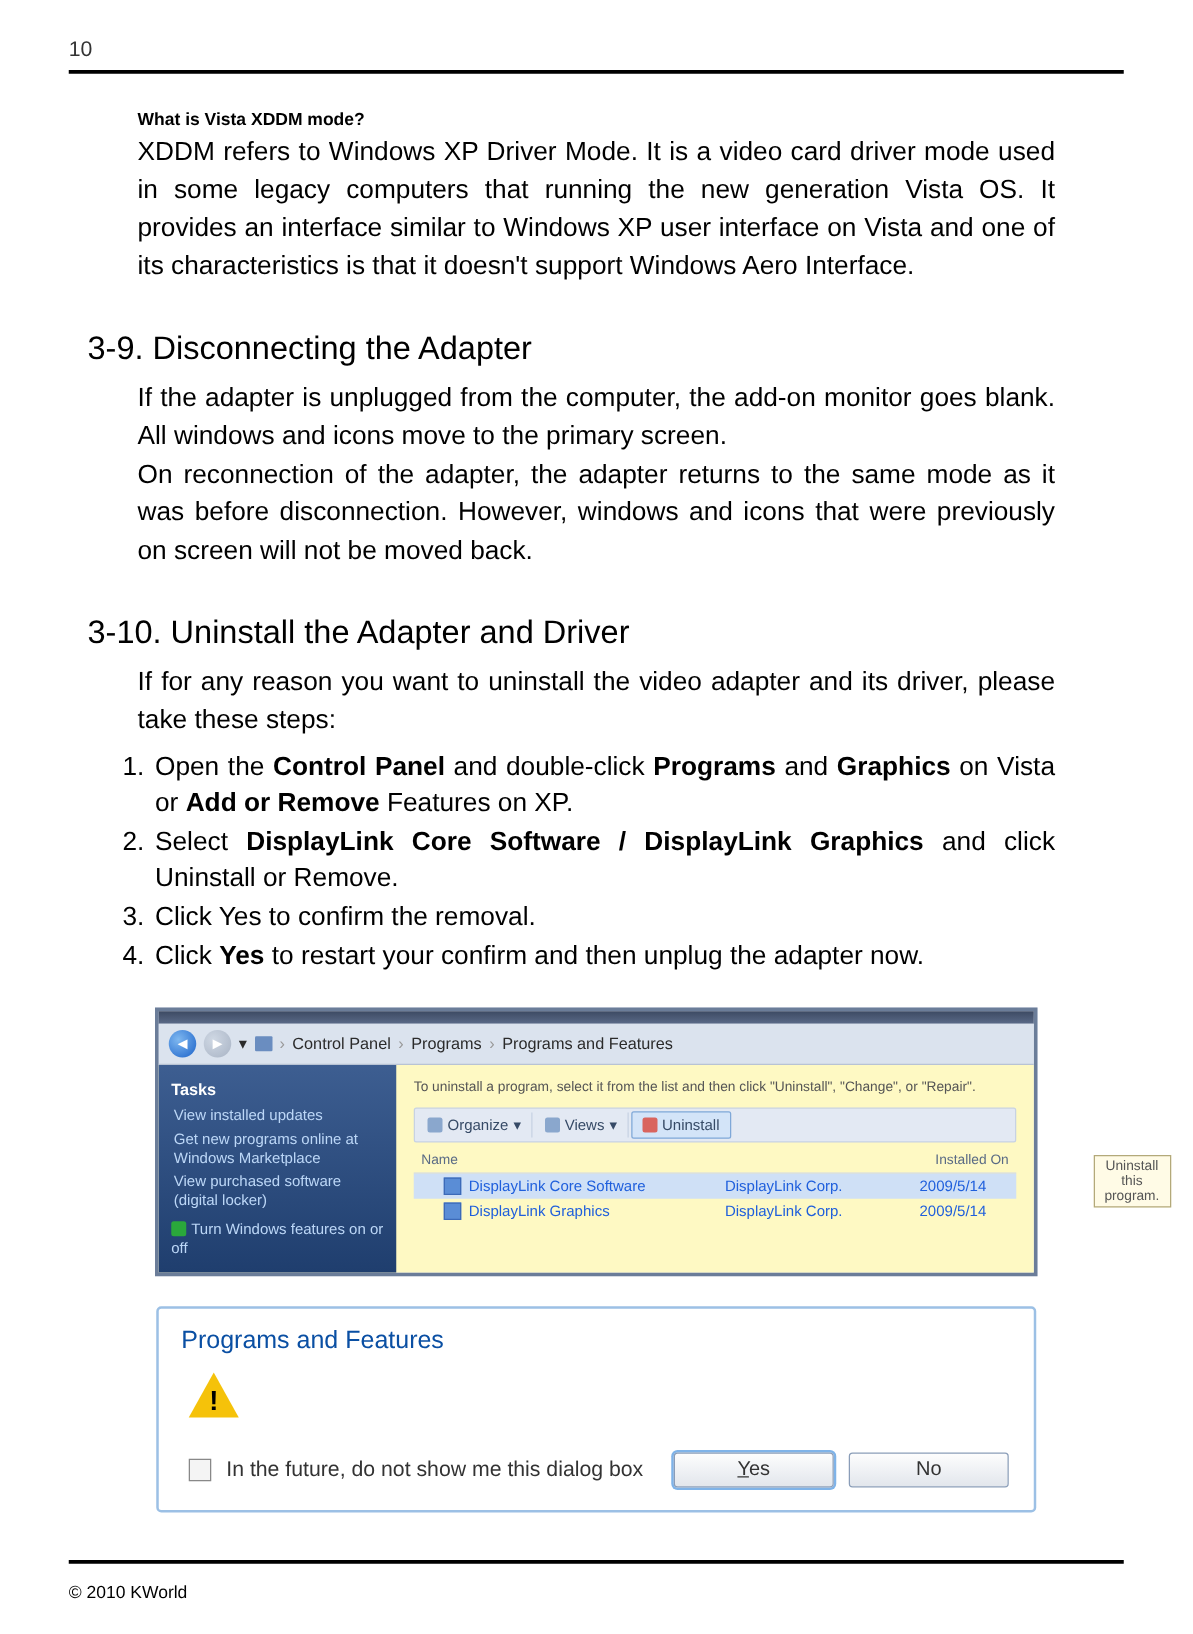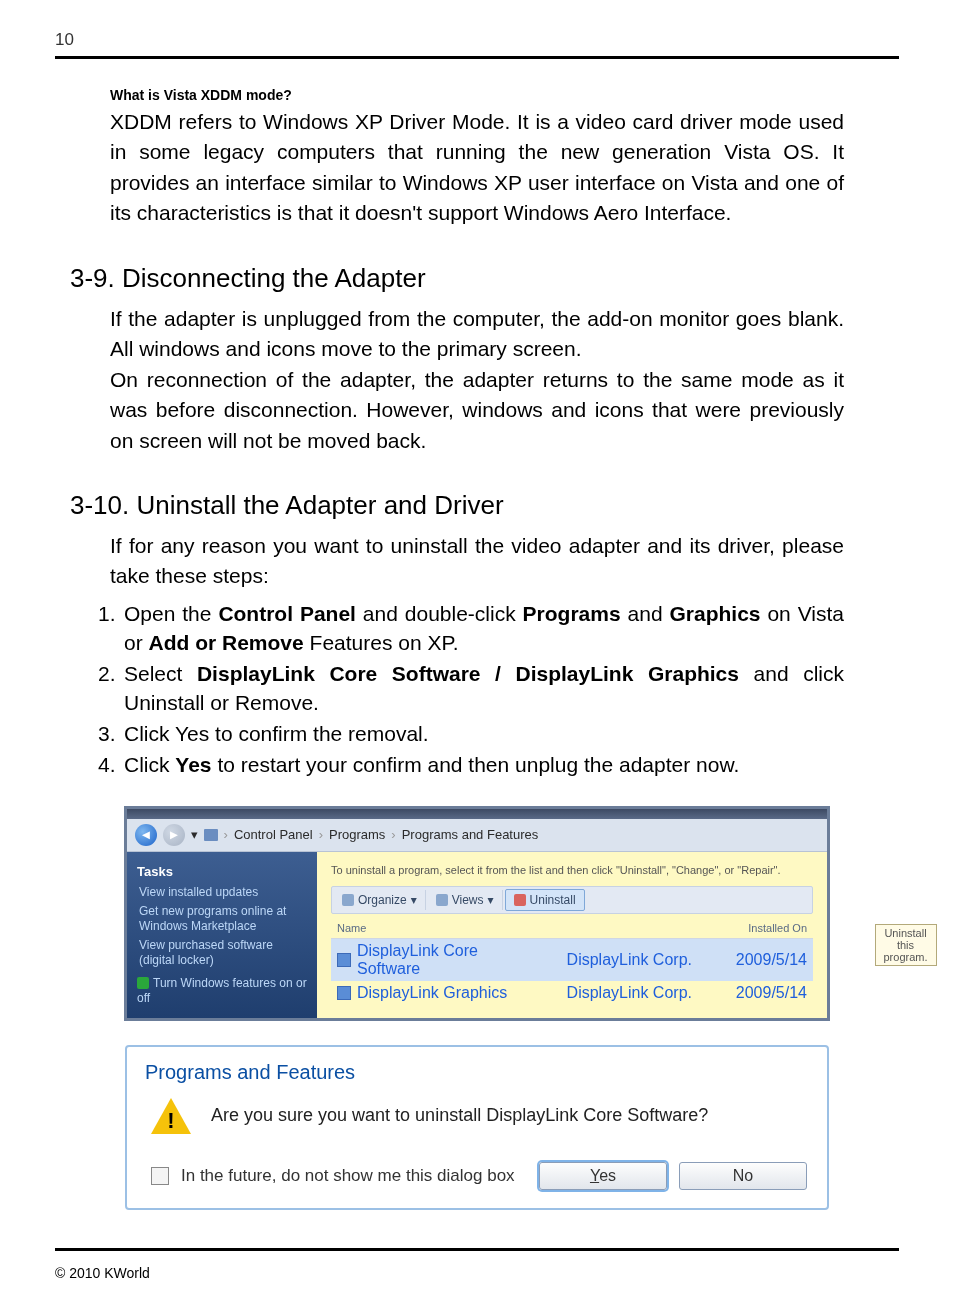"DisplayLink Core Software" .trow { align-items: center -> flex-start; font-size: 16px -> 12px; padding: 3px 6px -> 3px 24px }
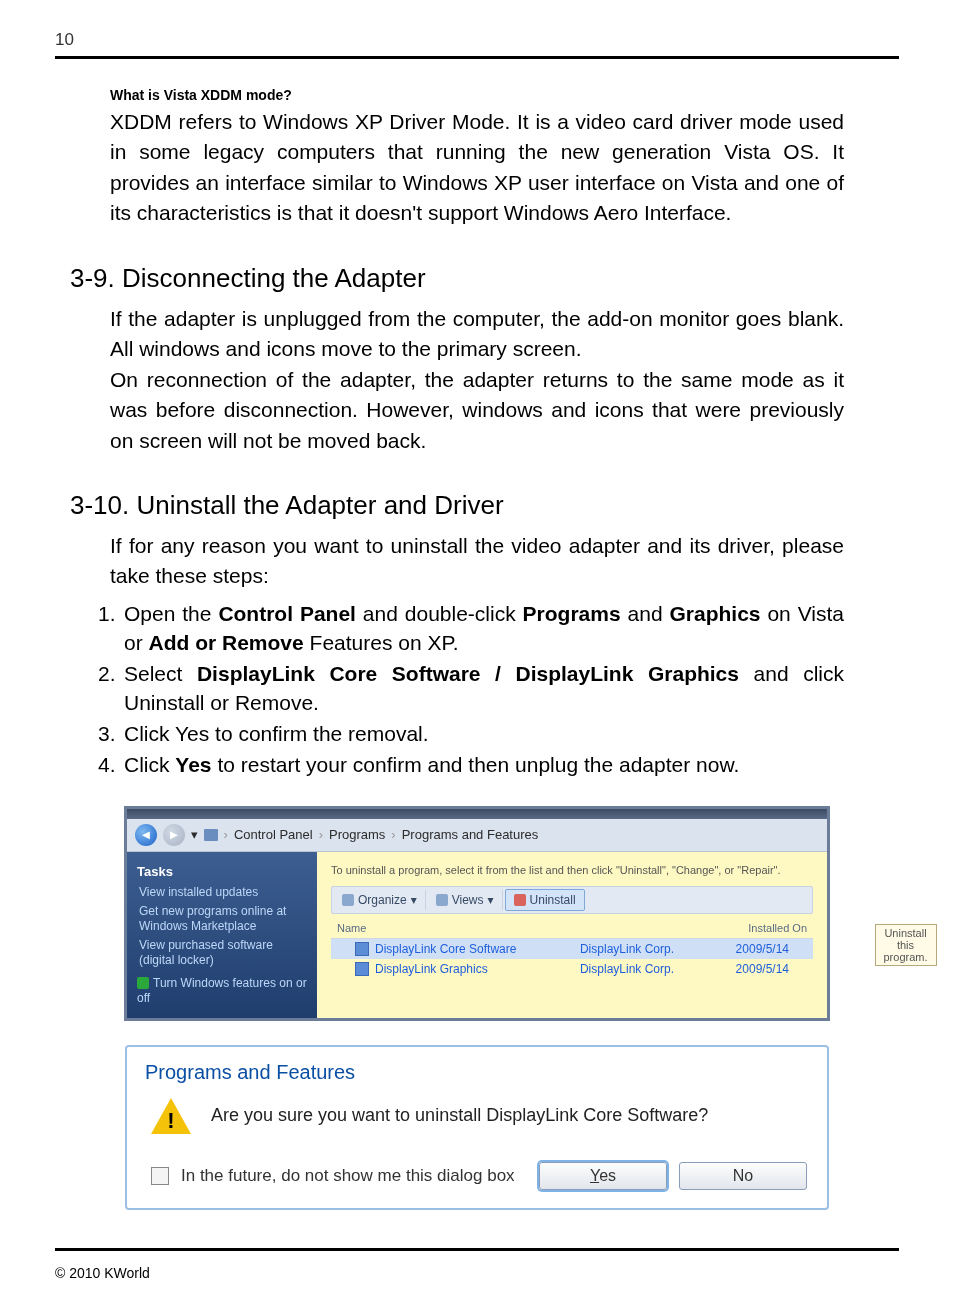"Are you sure you want" div { html: <div>Are you sure you want to uninstall DisplayLink Core Software?</div> -> none }
